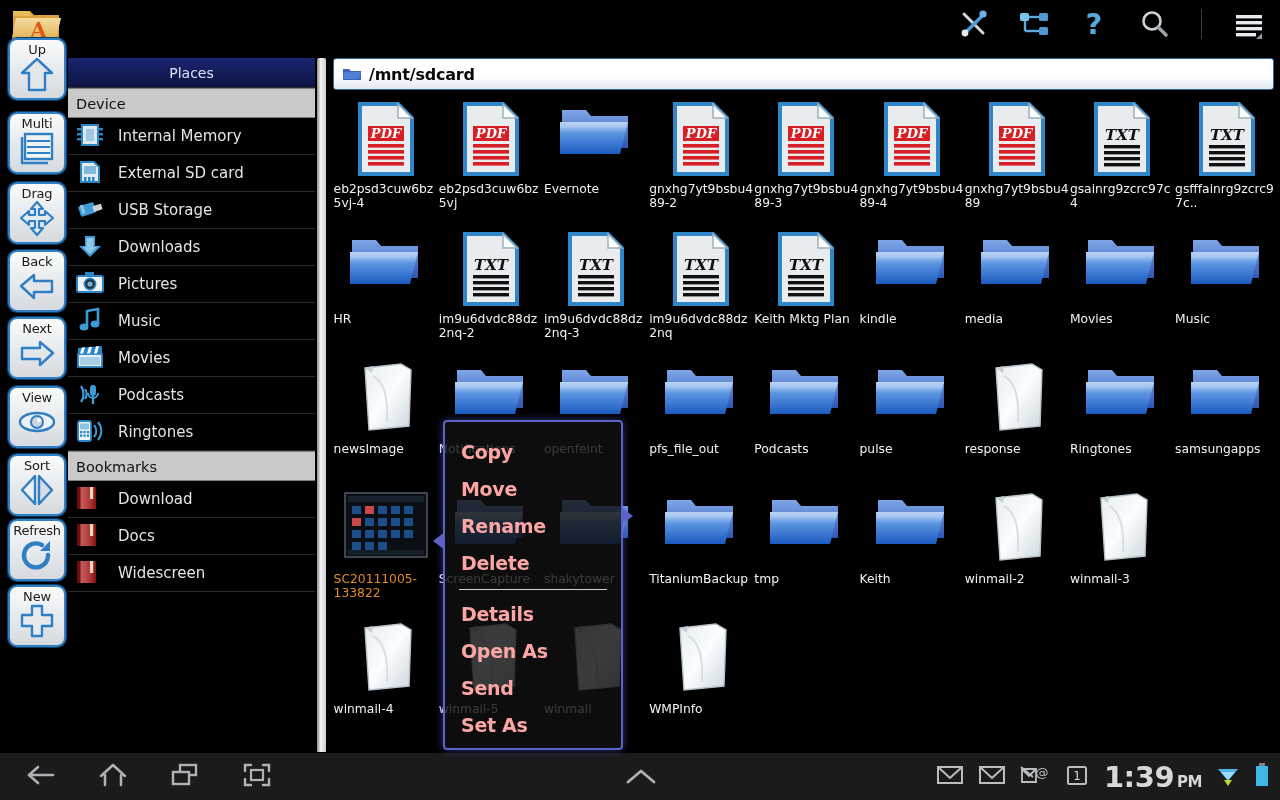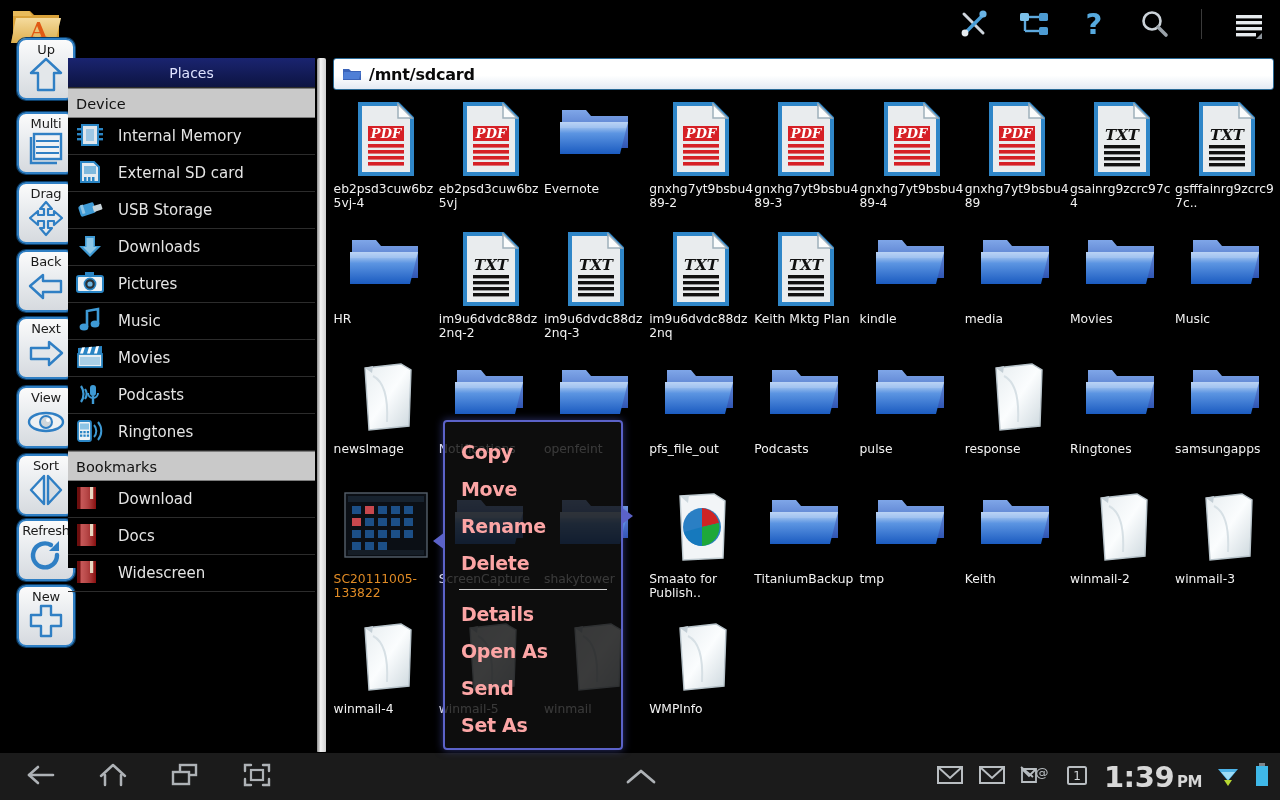"Up" #rail { left: 12px -> 3px }
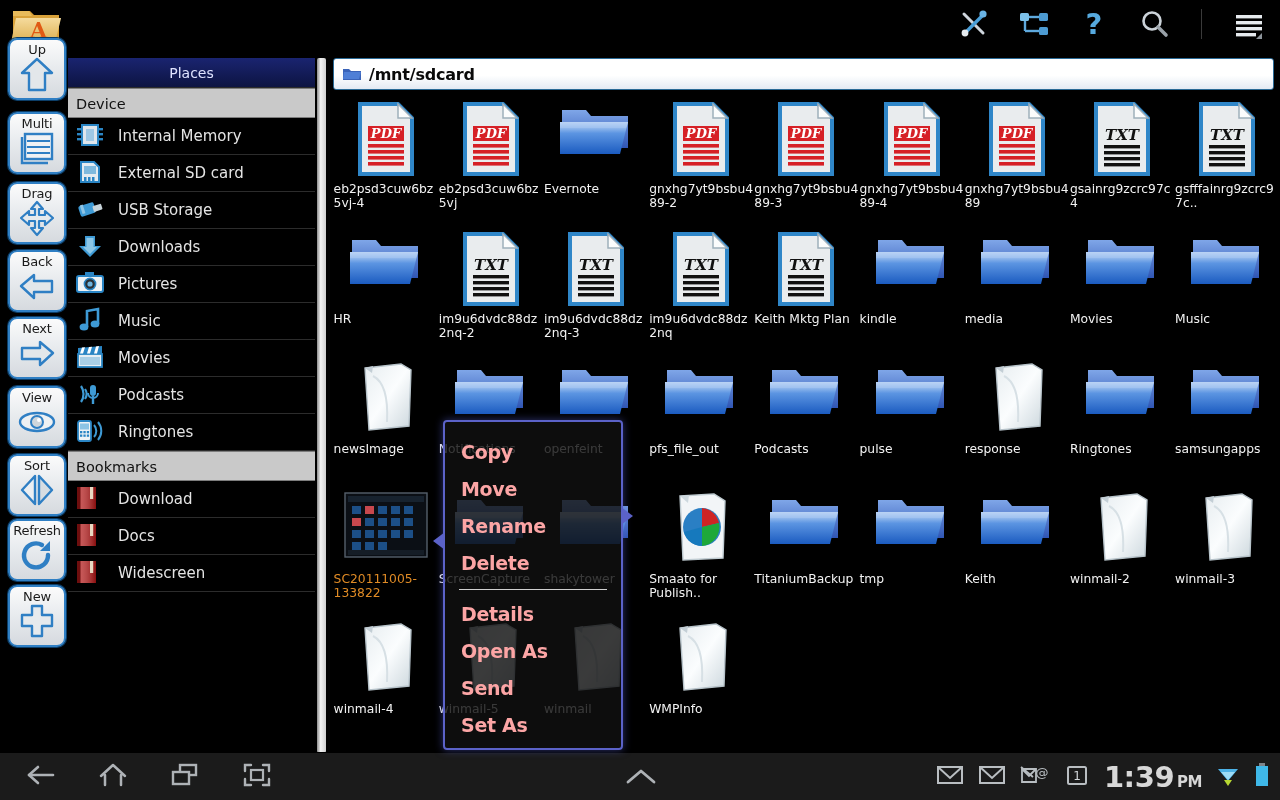"Smaato for Publish.." div.cell { html: <div> <div> <svg> <path></path> <path></path> <circle></circle> <path></path> <path></path> <path></path> </svg> </div> <div>Smaato for Publish..</div> </div> -> none }
